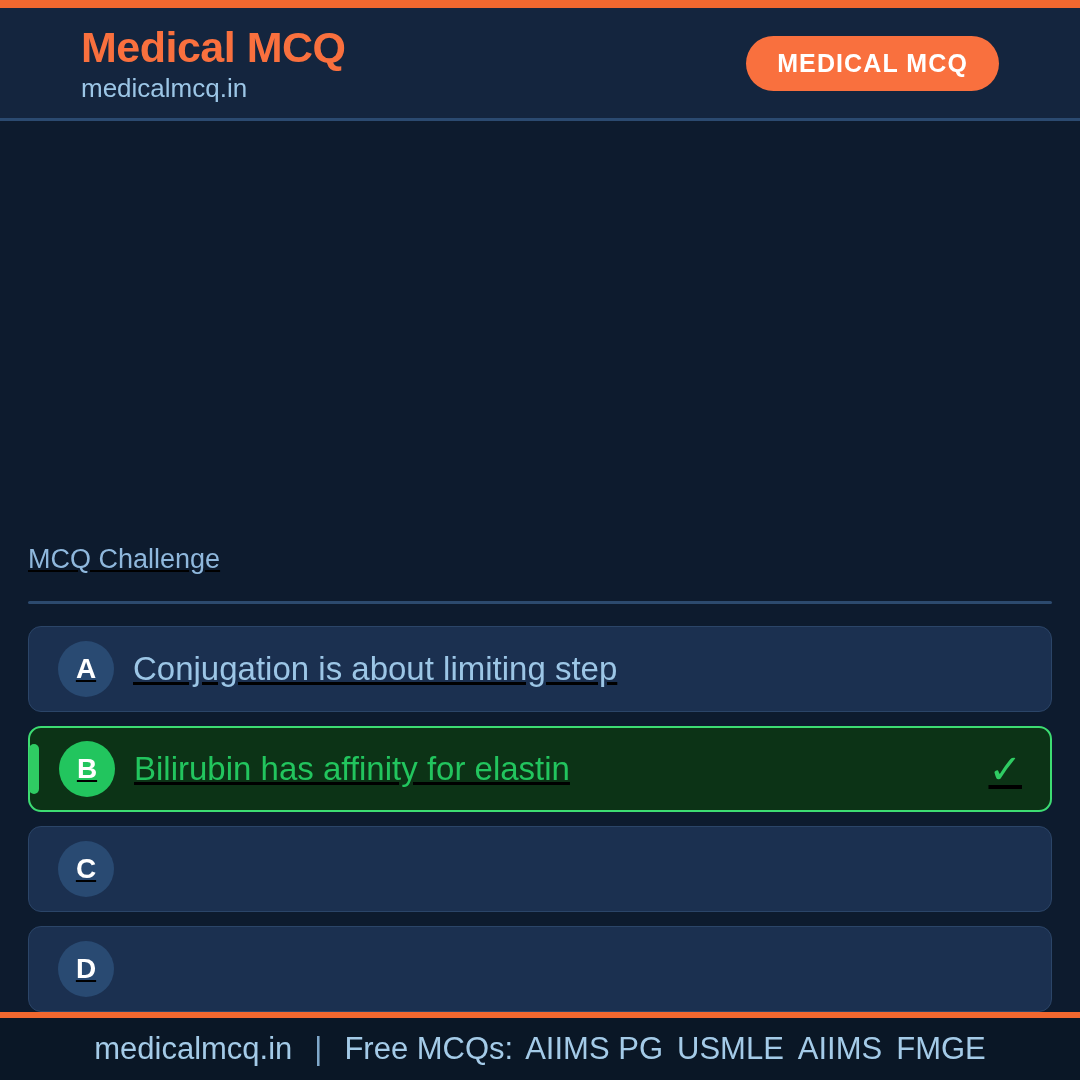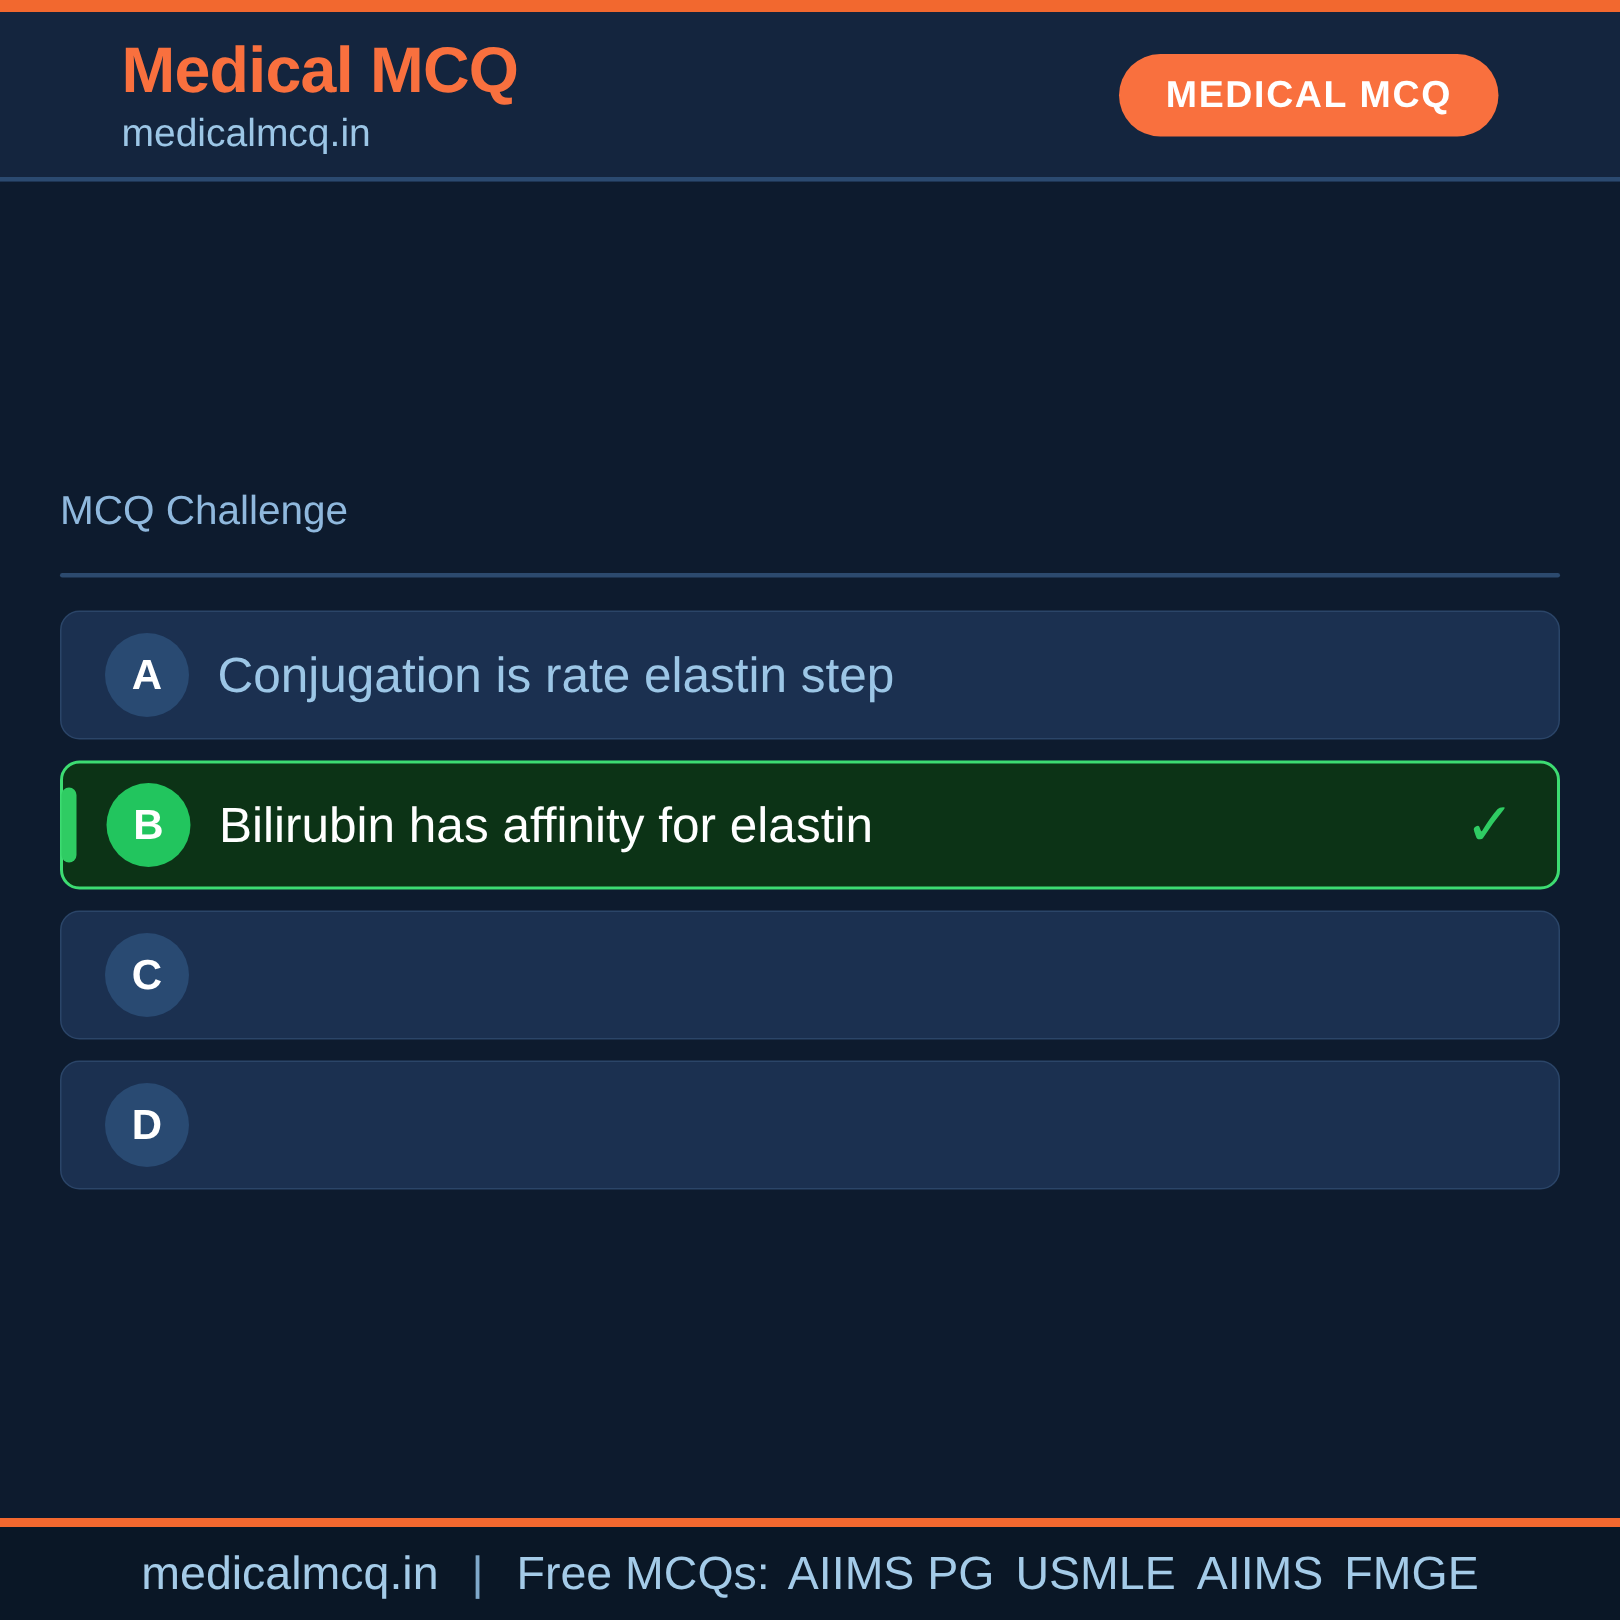"MCQ Challenge" .body-area { justify-content: center -> flex-end; padding: 0 40px -> 0 28px; text-decoration: none -> underline }
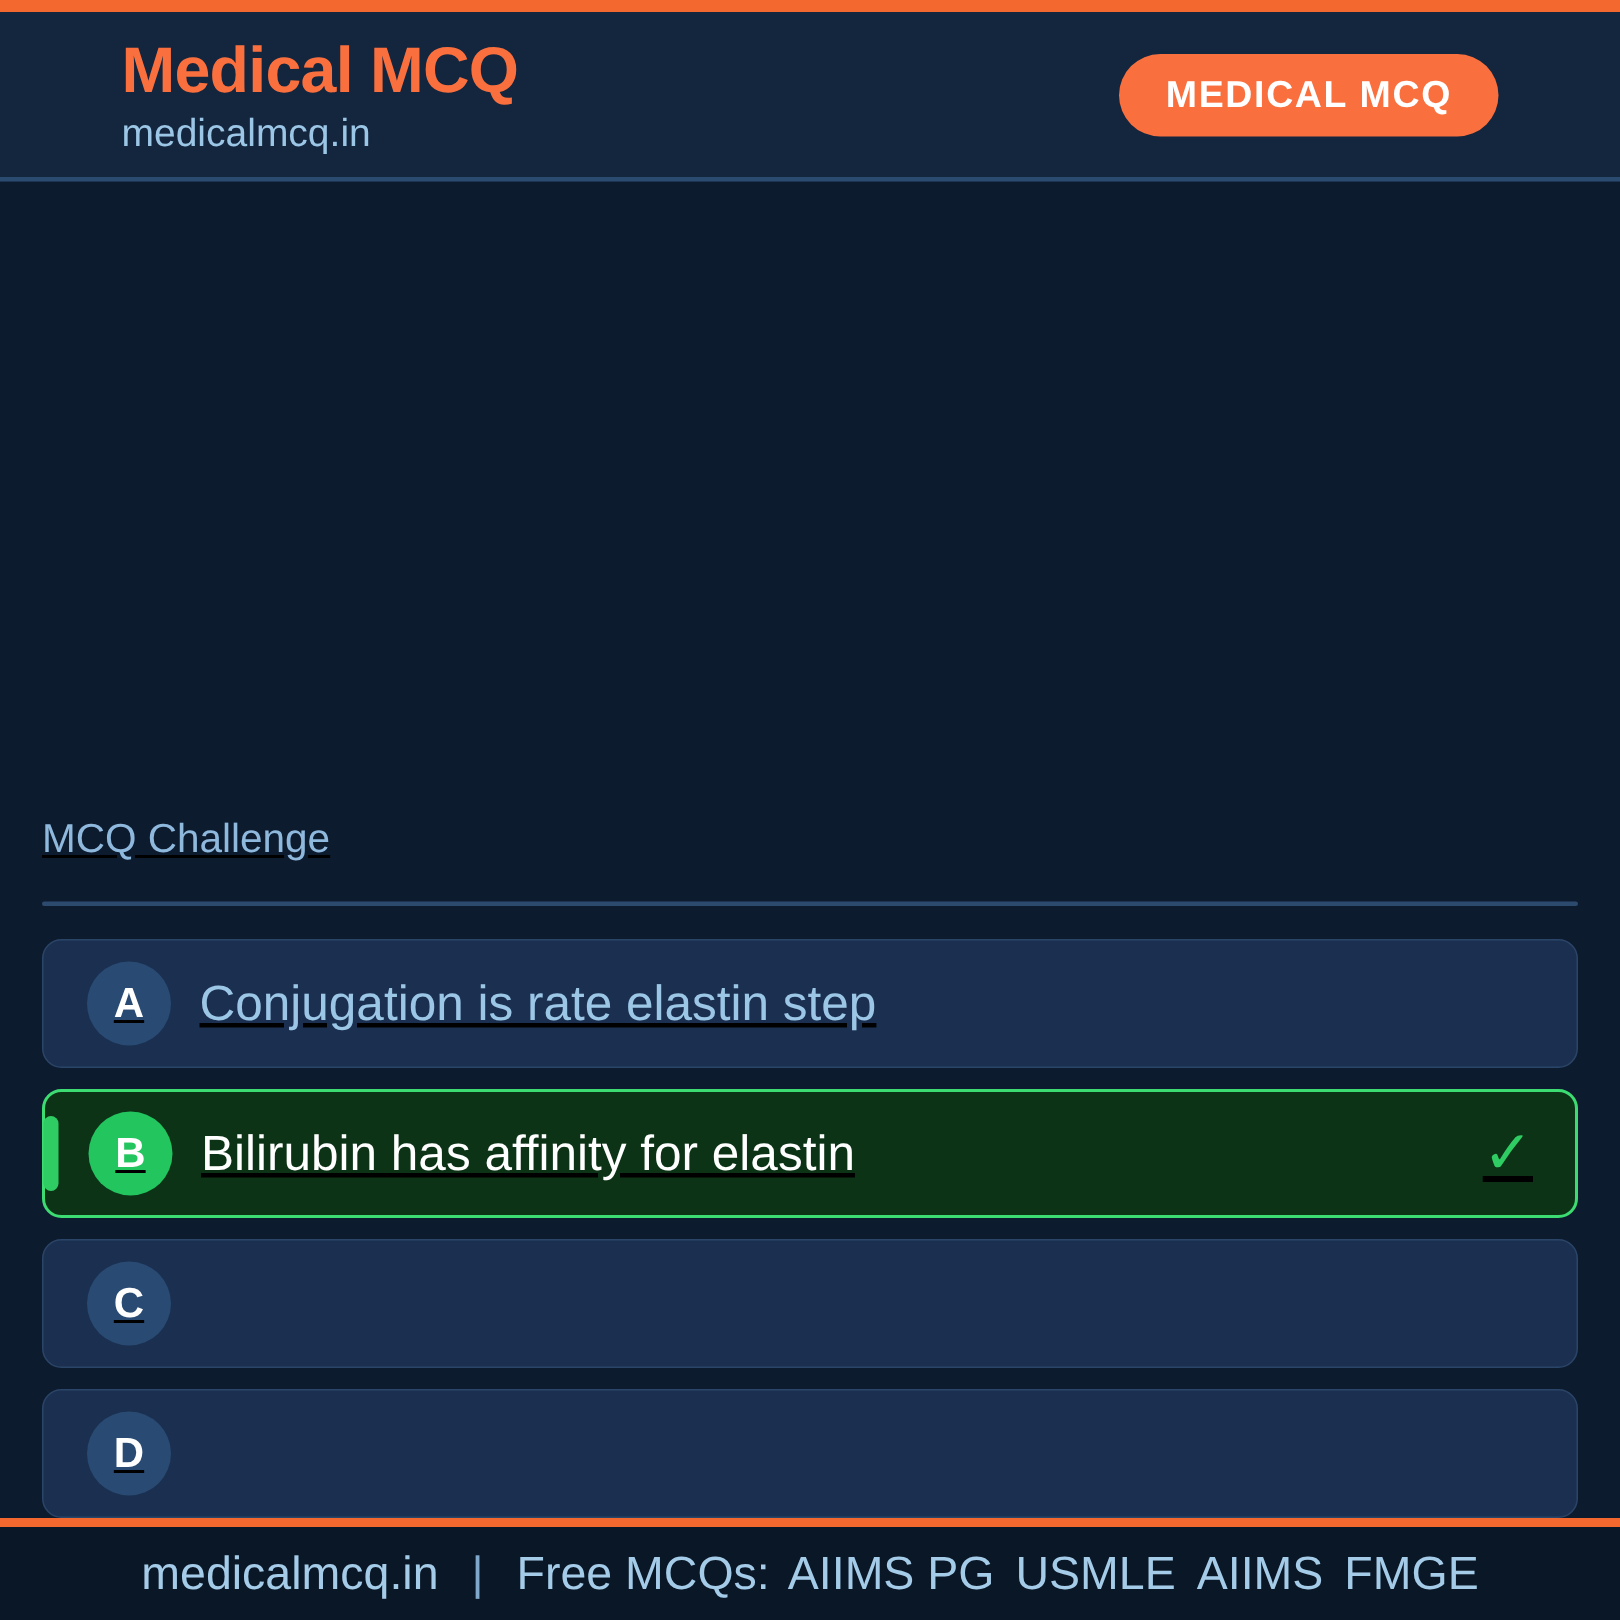"Conjugation is rate elastin step" div.option-text { text: rate elastin -> about limiting }
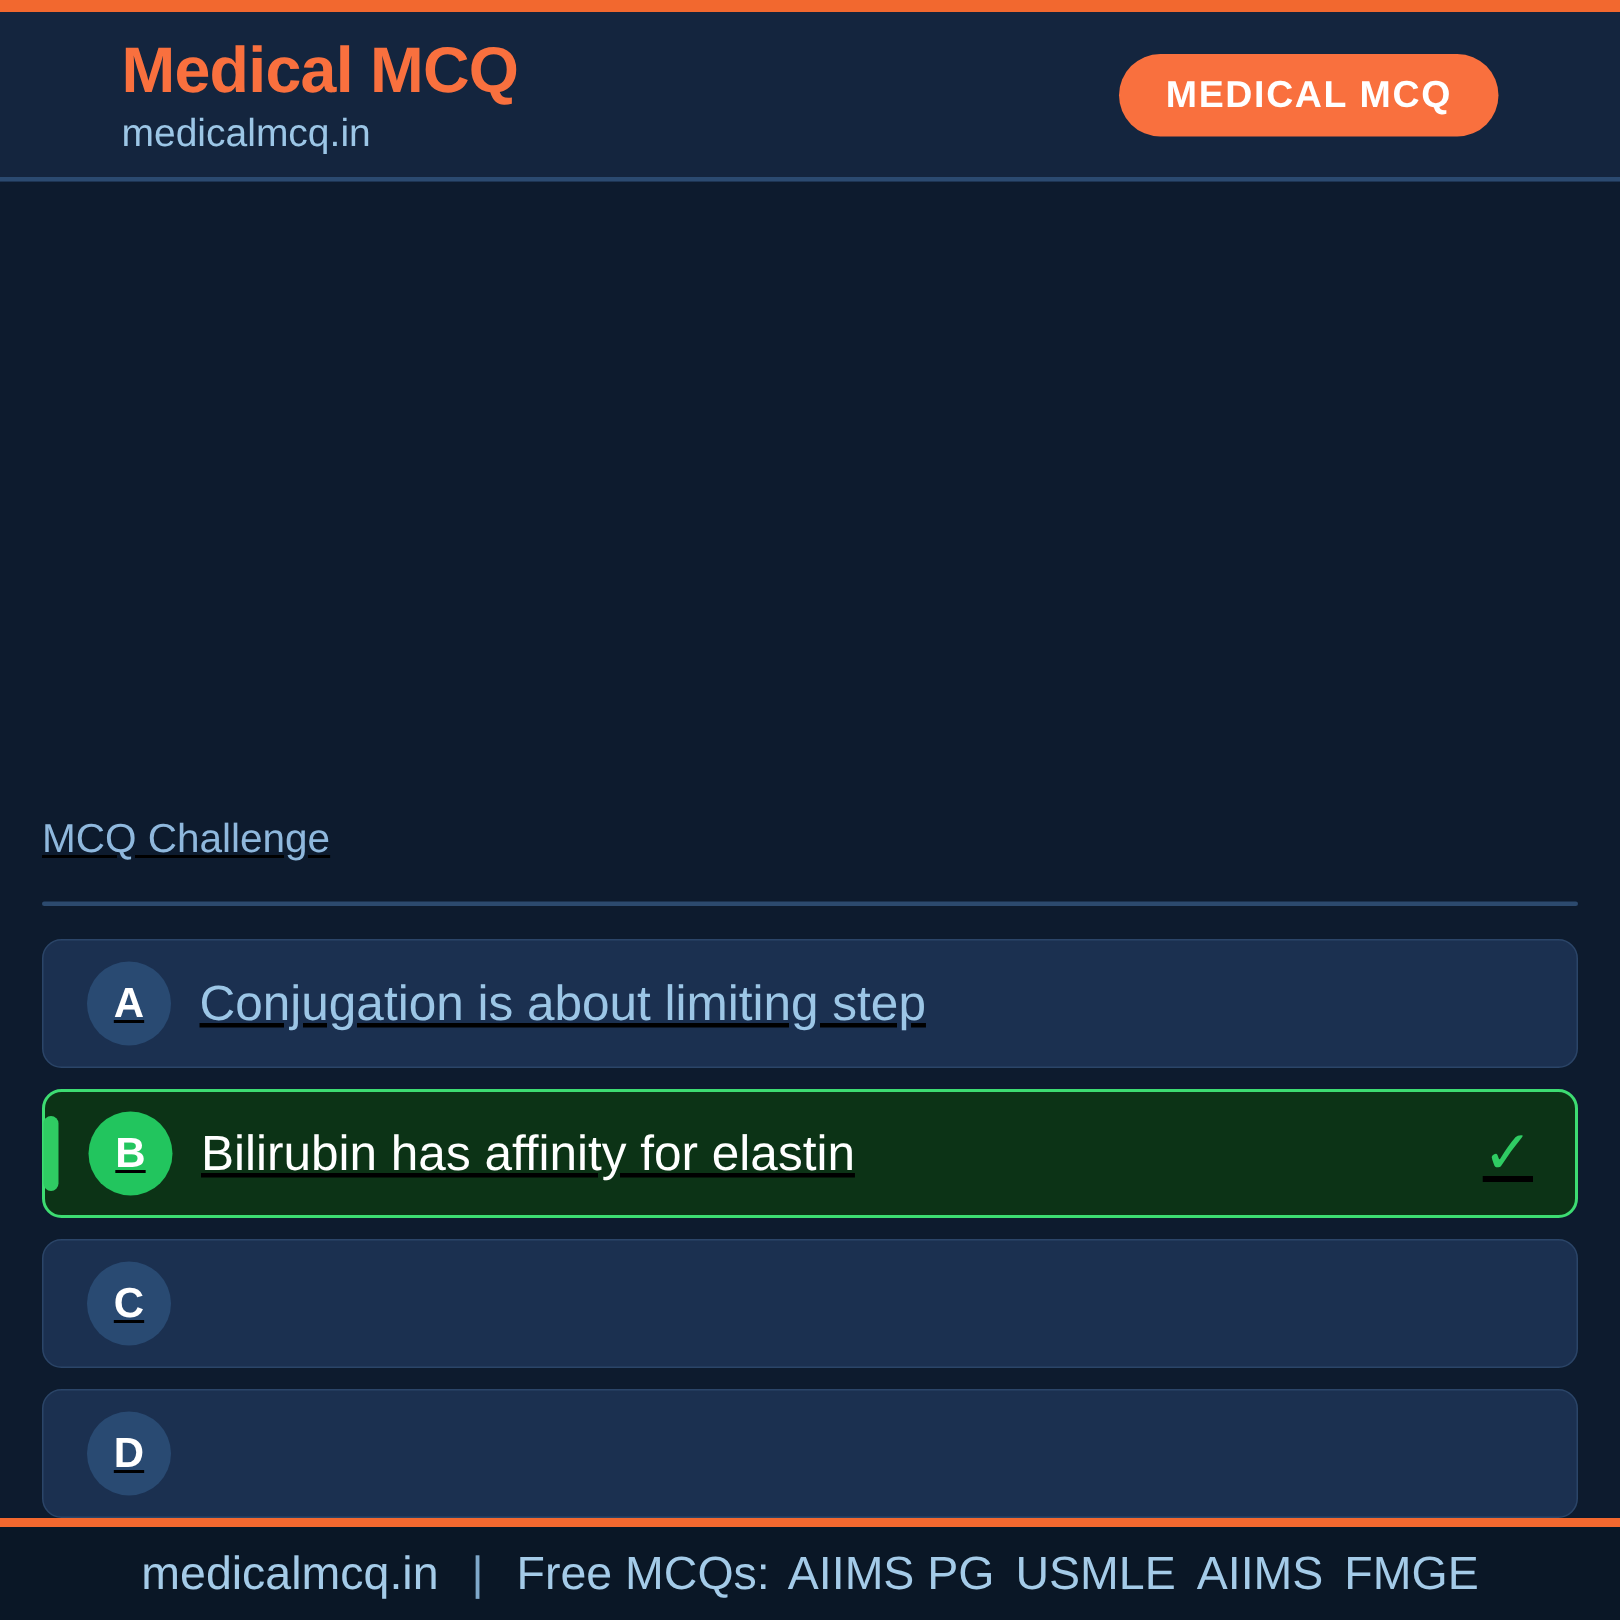"Bilirubin has affinity for elastin" .option.correct .option-text { color: #ffffff -> #22c55e }
